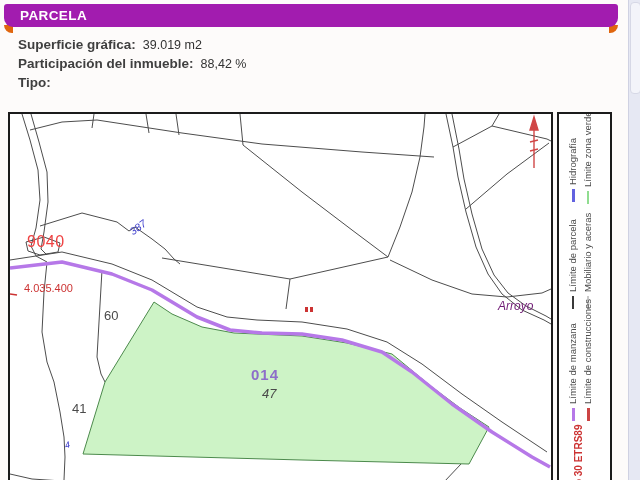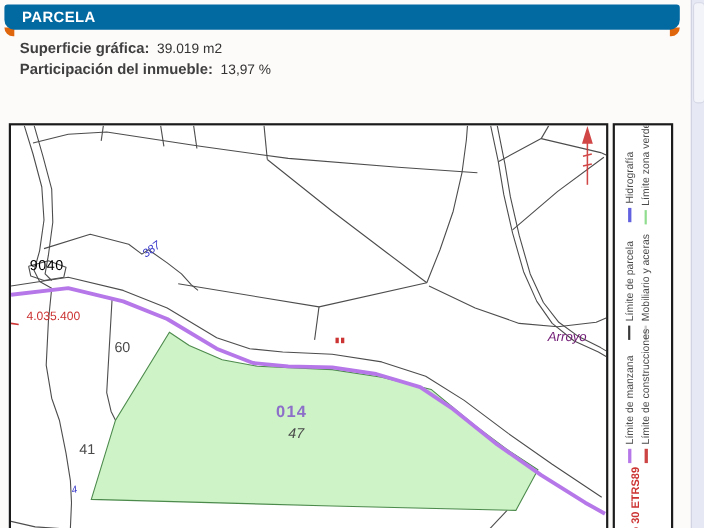"PARCELA" .ribbon { background: #0369a1 -> #a21caf }
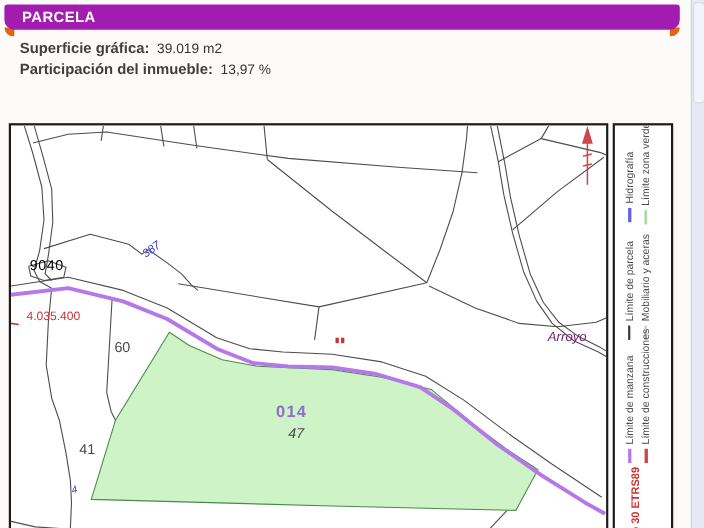"13,97 %" span.info-value { text: 13,97 -> 88,42 }
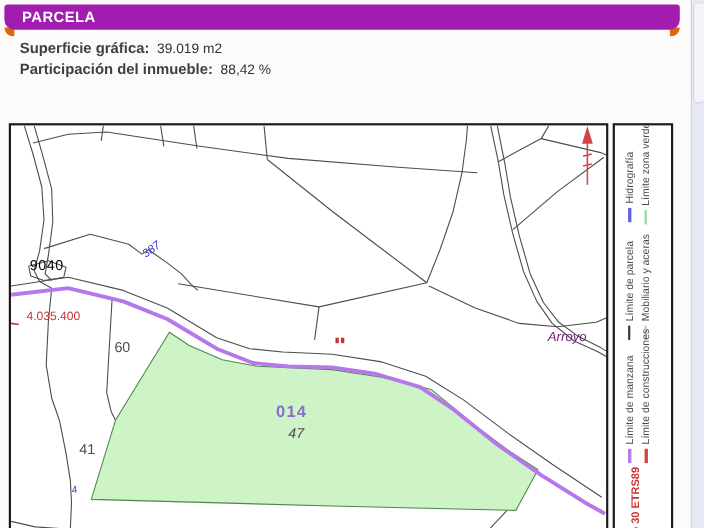"Tipo:" div.info-row { html: none -> <div> <span>Tipo:</span><span></span> </div> }
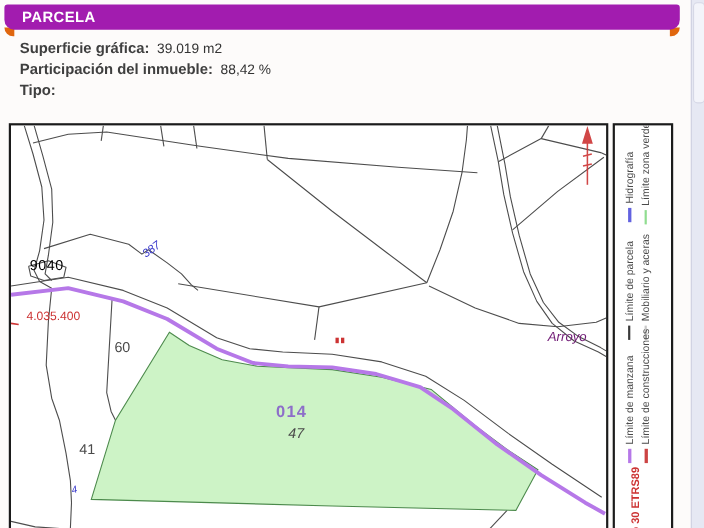"9040" .lbl-block { color: #000000 -> #ef4444; font-size: 13px -> 16px }
